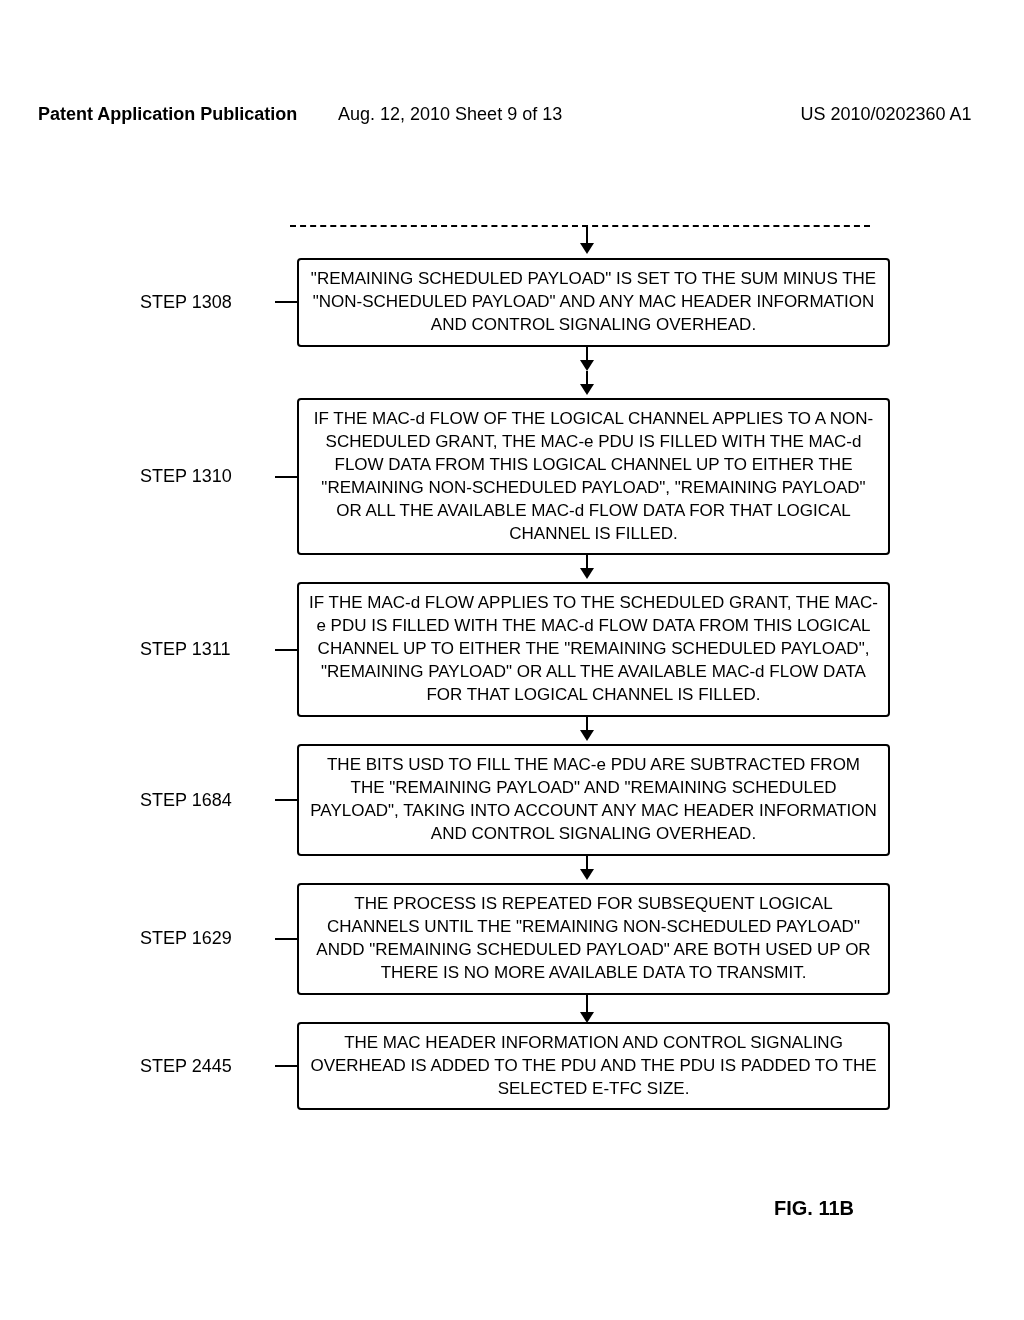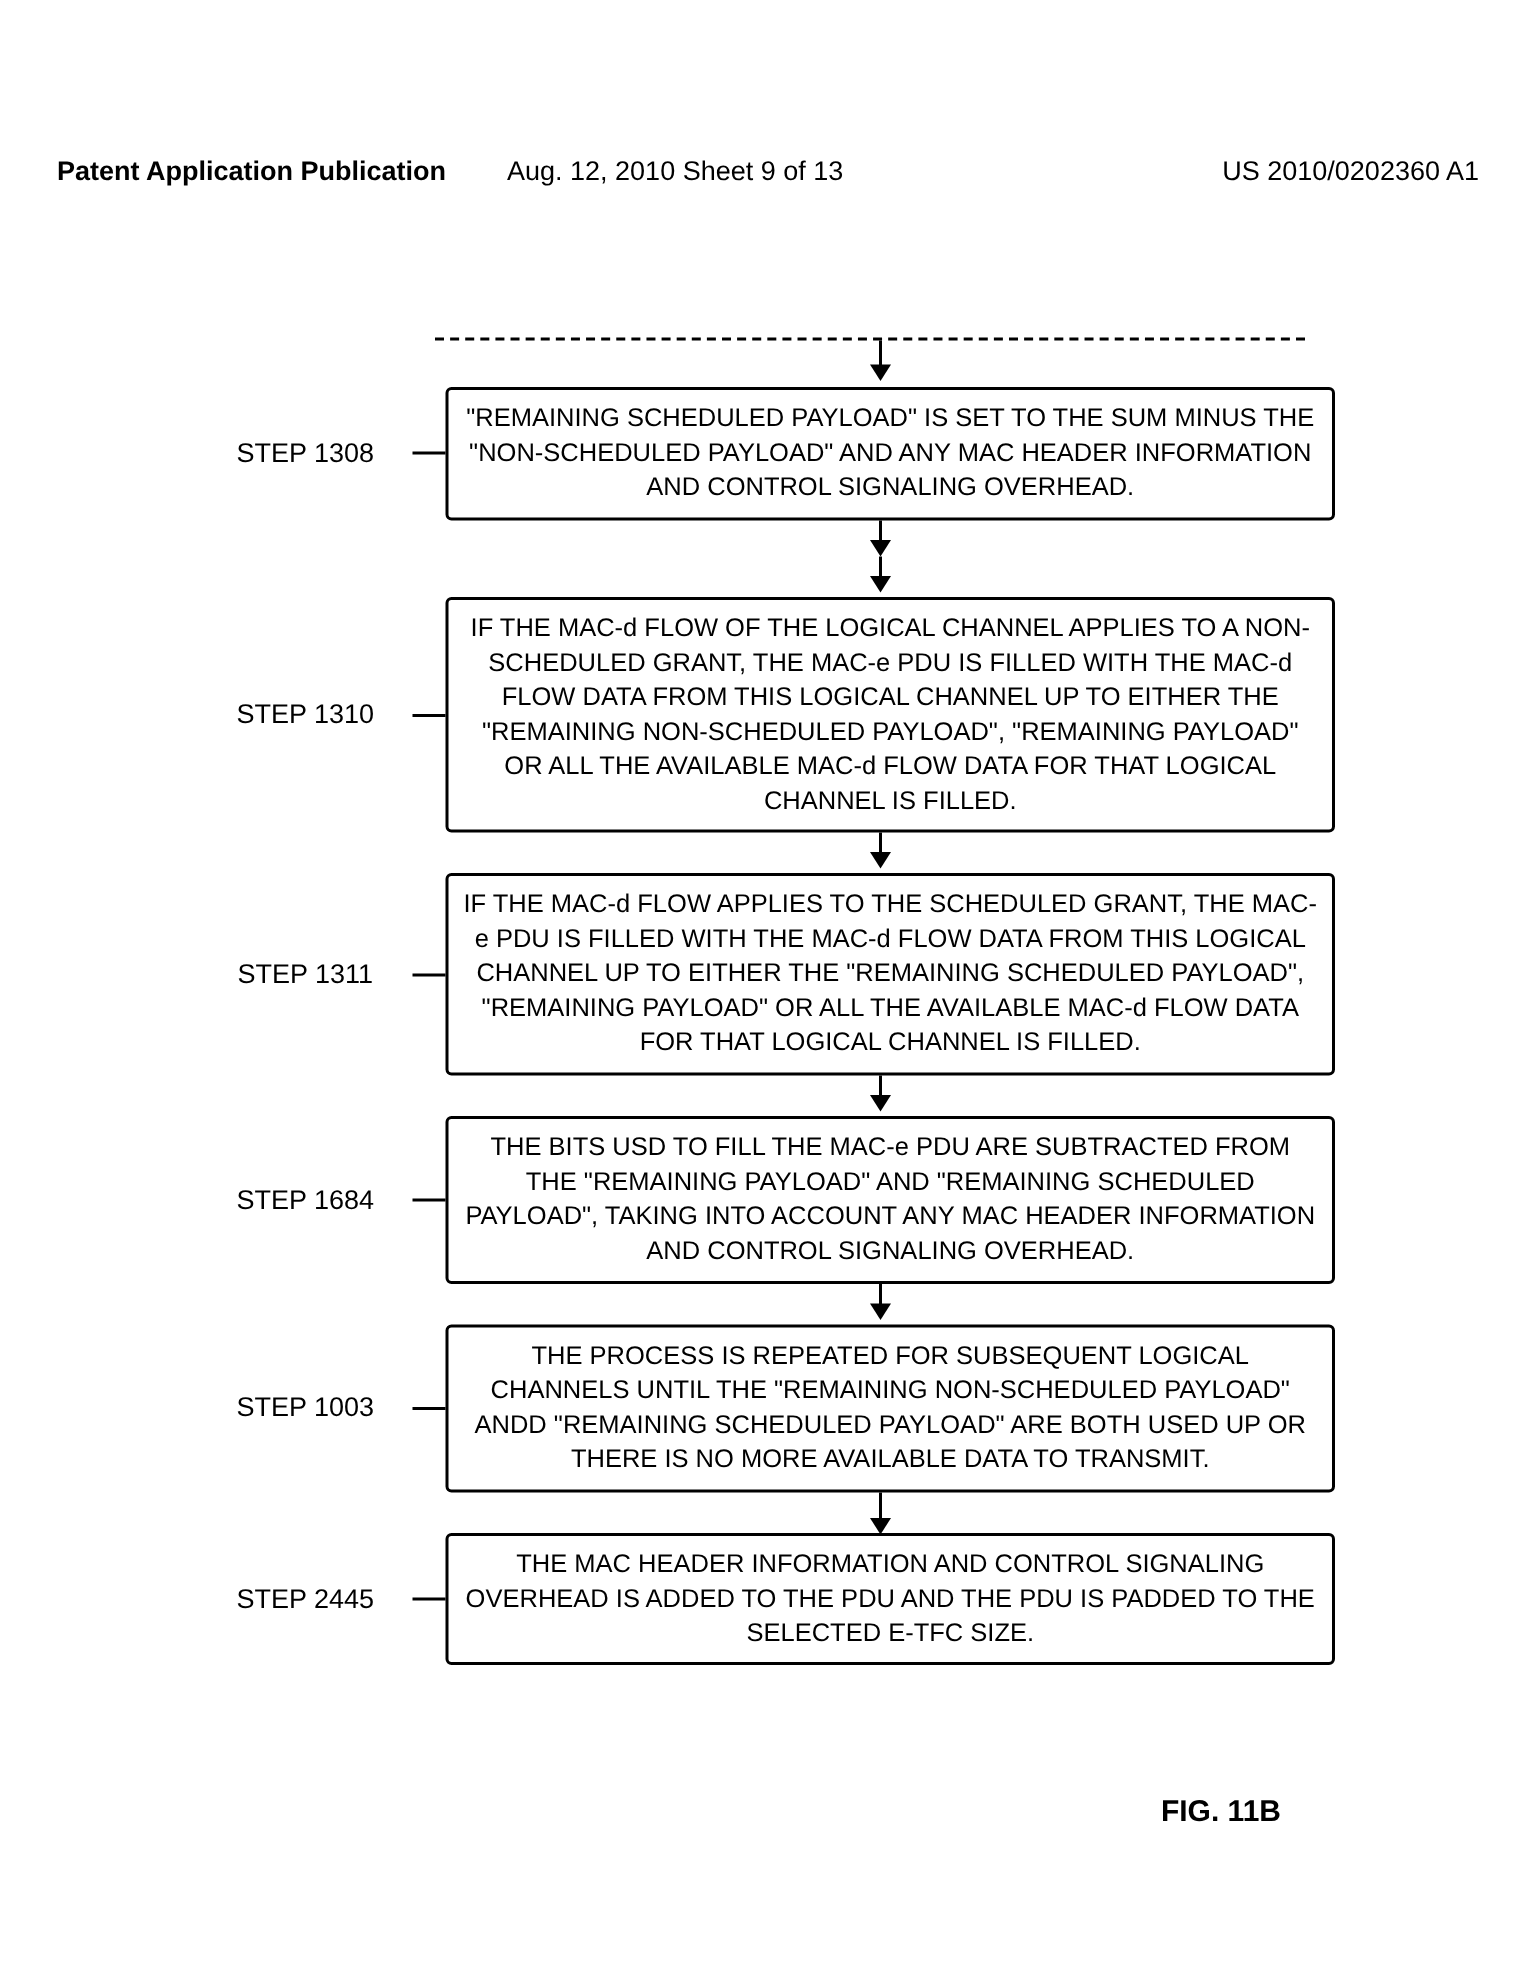"US 2010/0202360 A1" .header-right { text-align: right -> center }
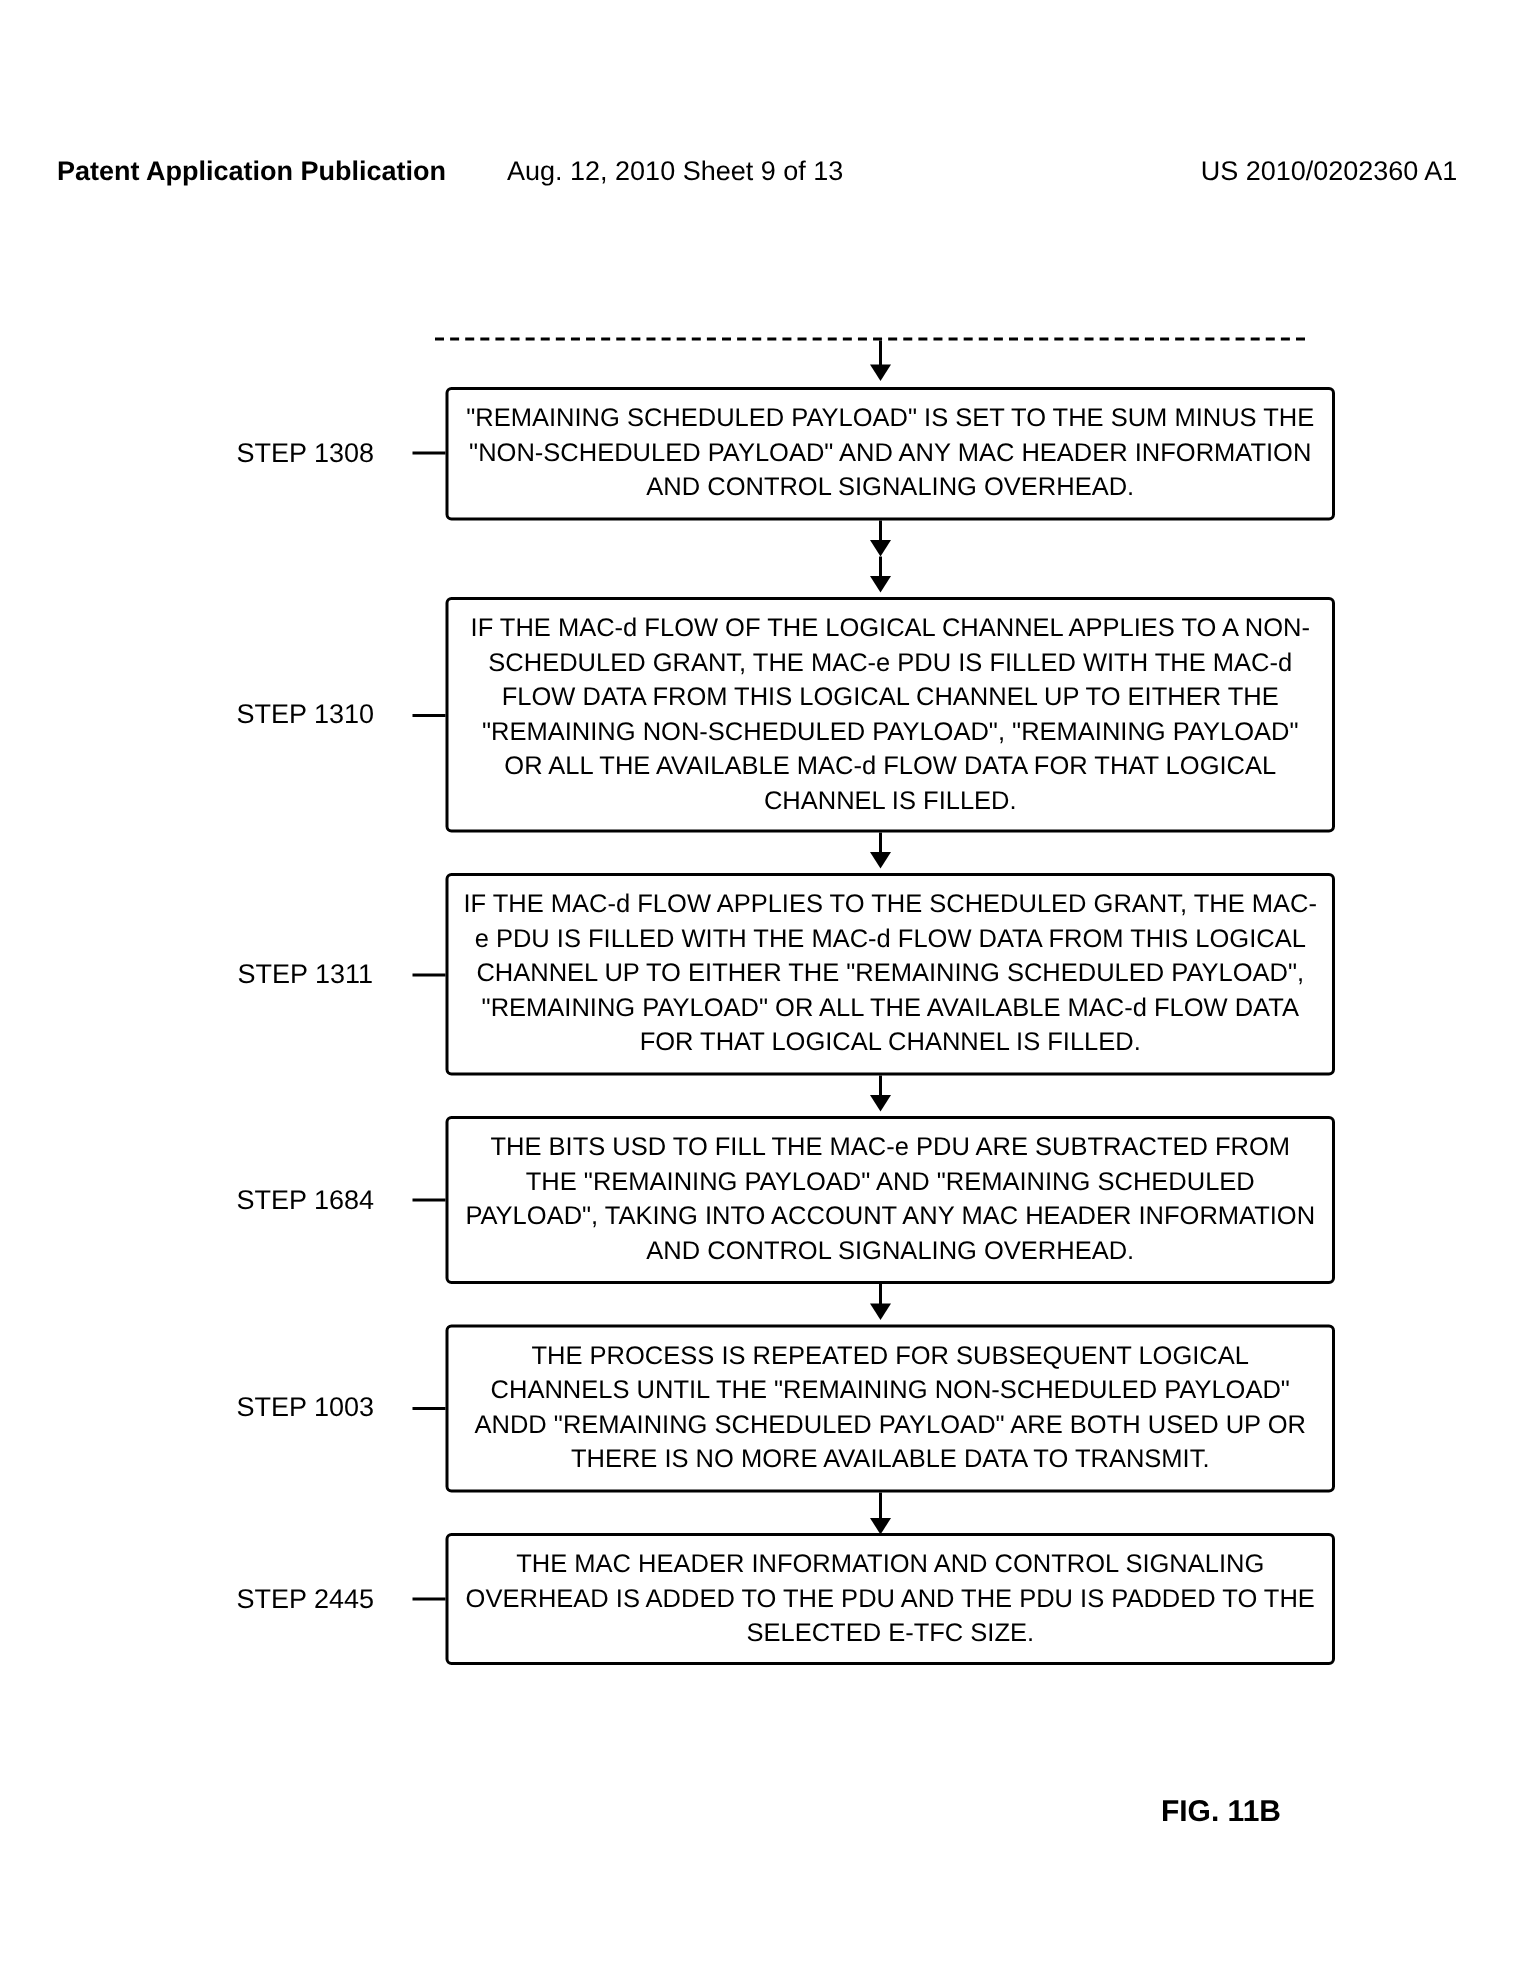"STEP 1308" .step-label { text-align: center -> left }
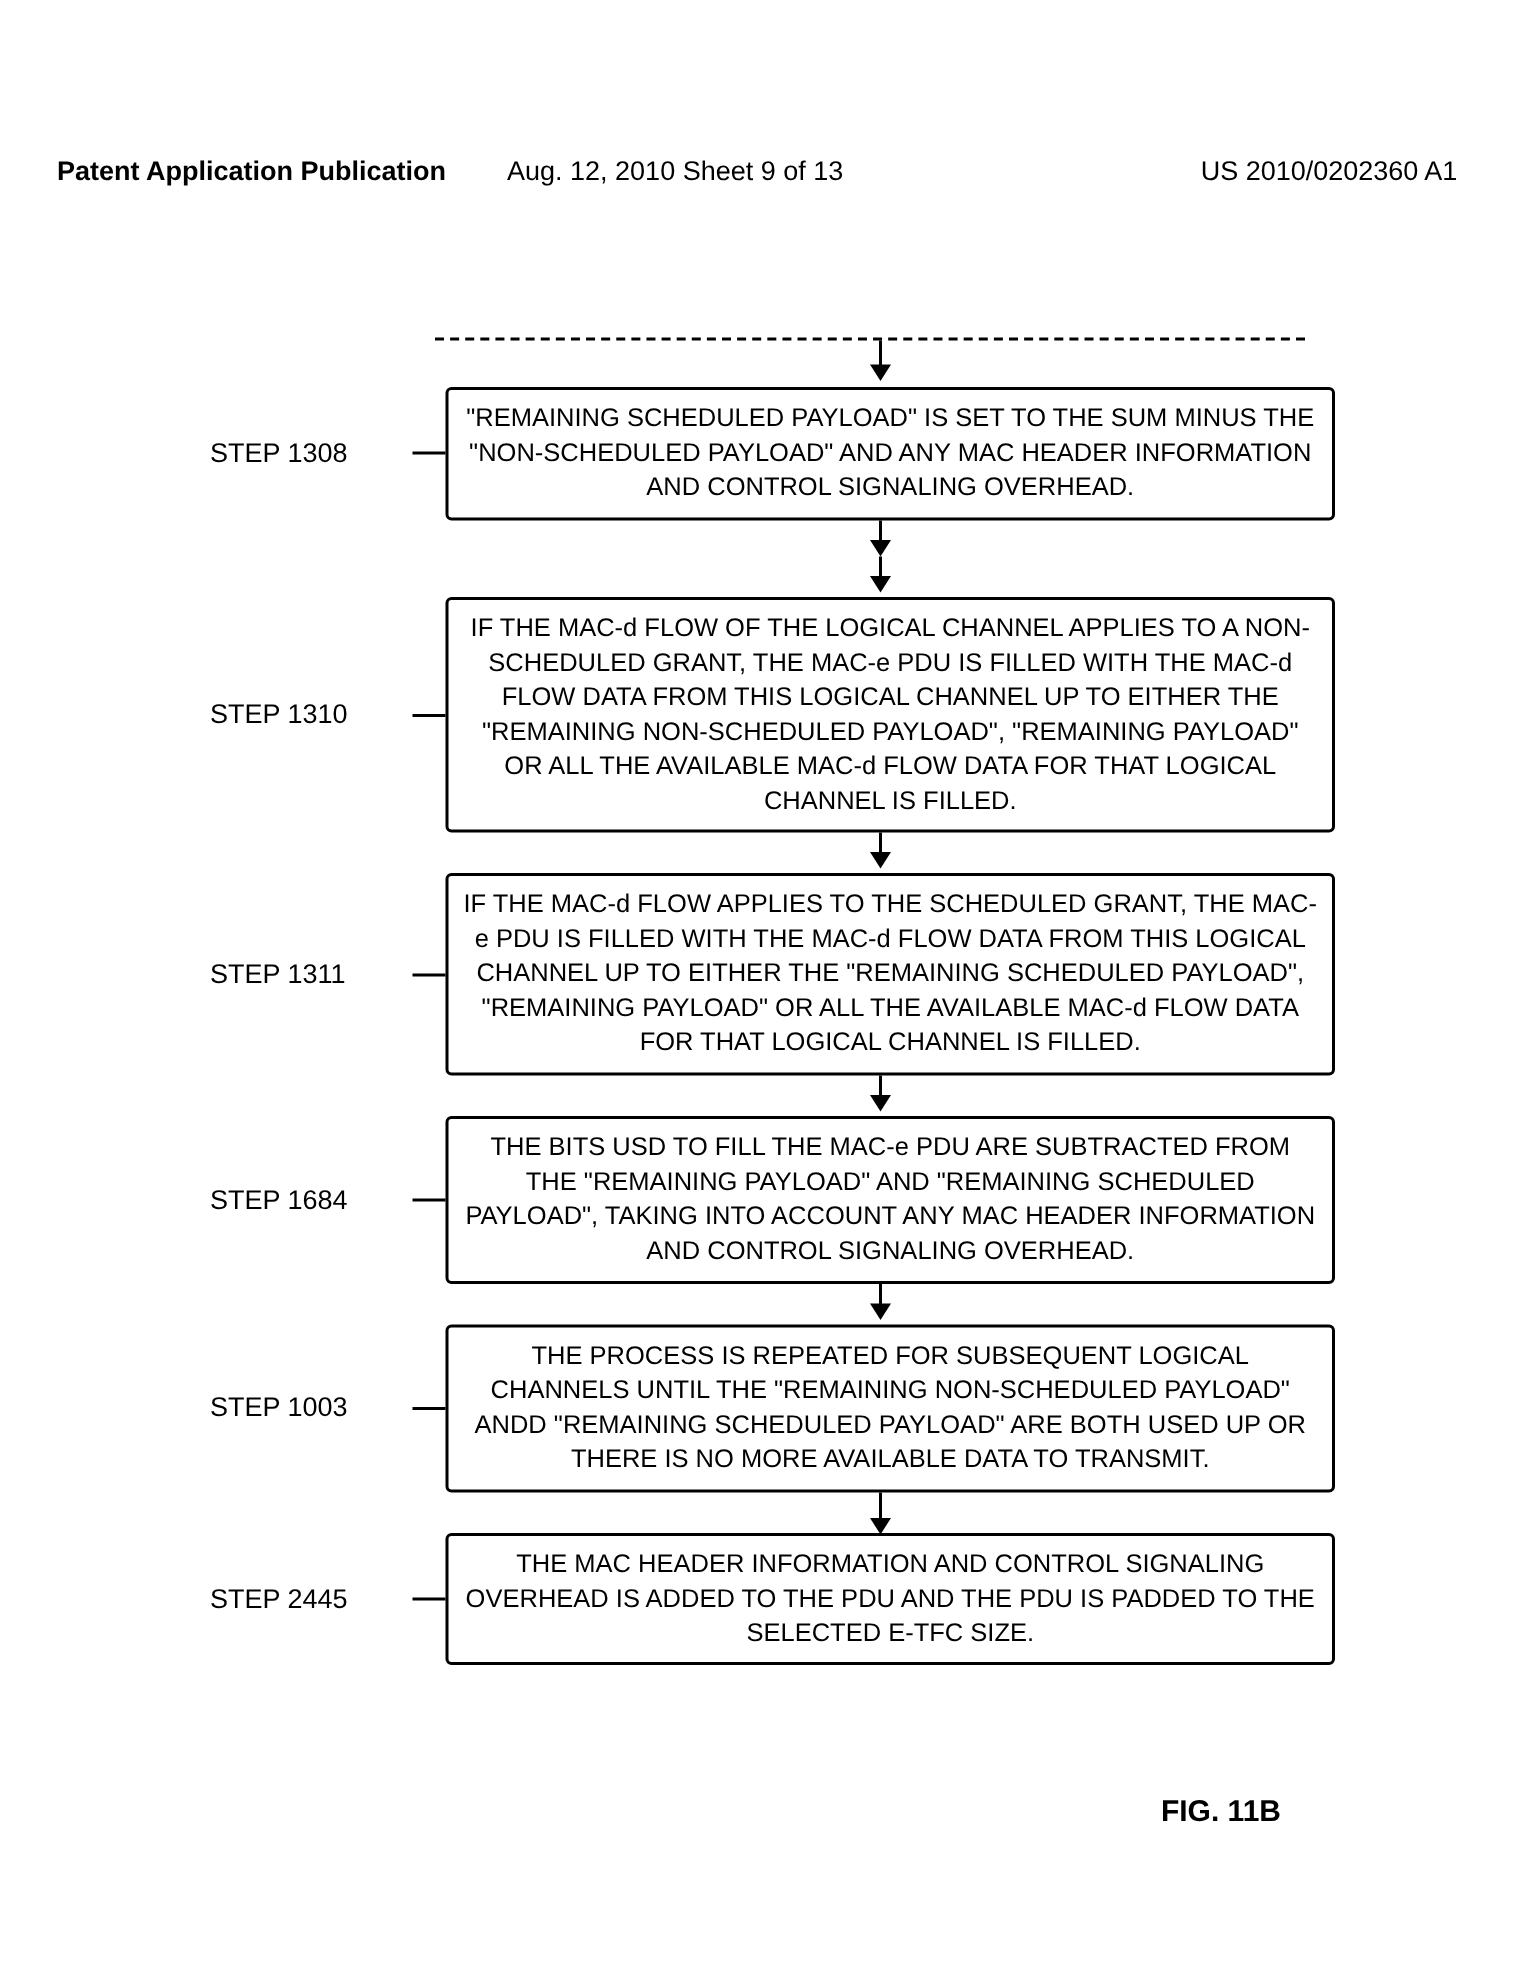"STEP 1003" div.step-label { text: 1003 -> 1629 }
